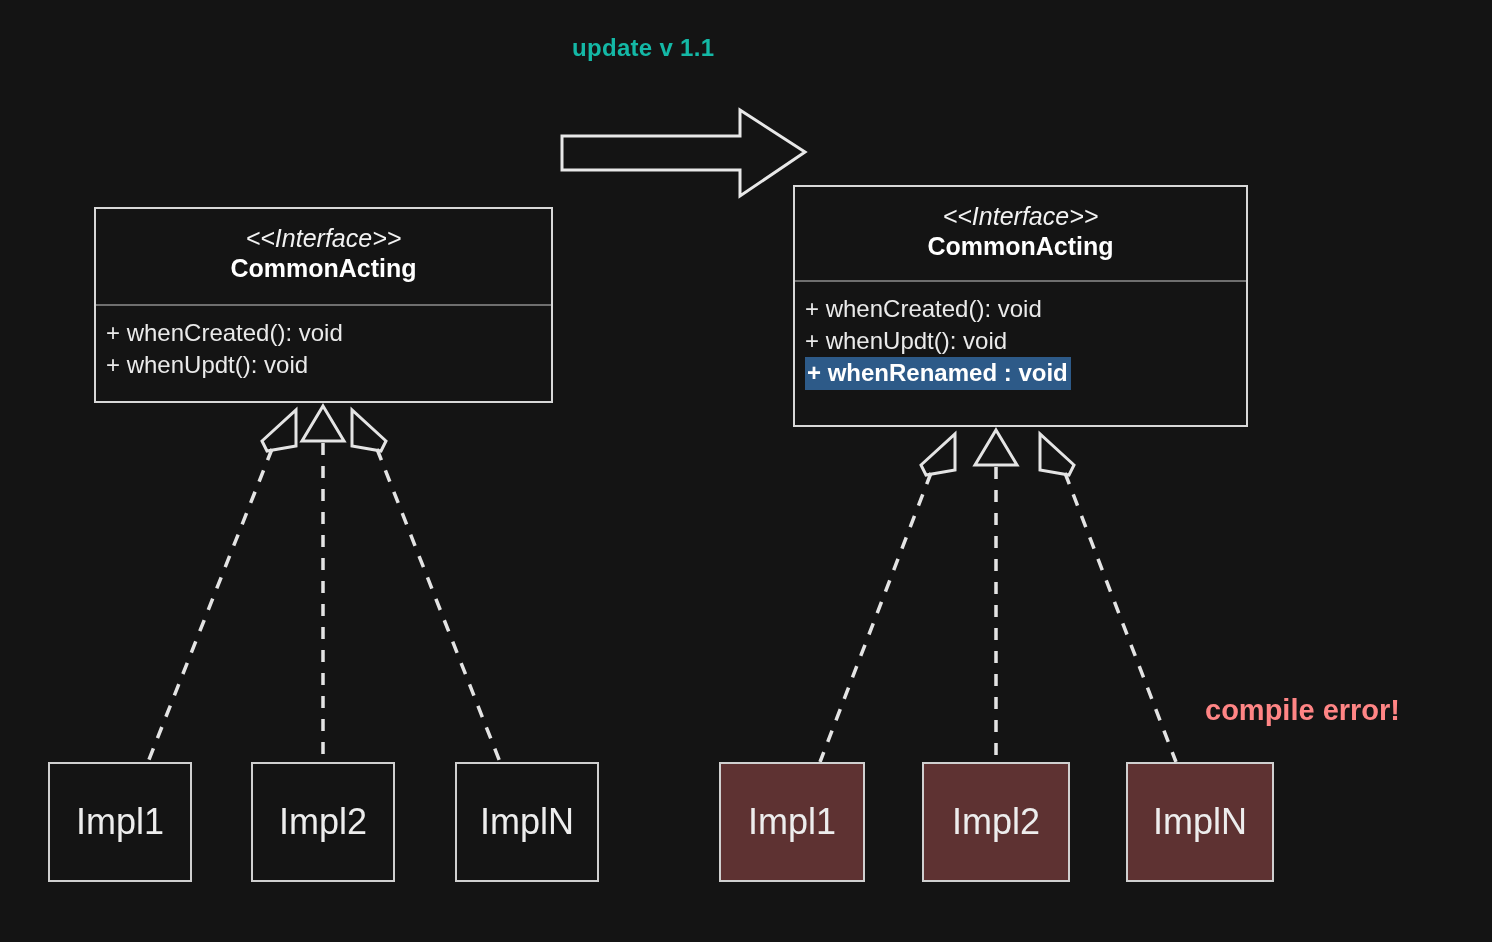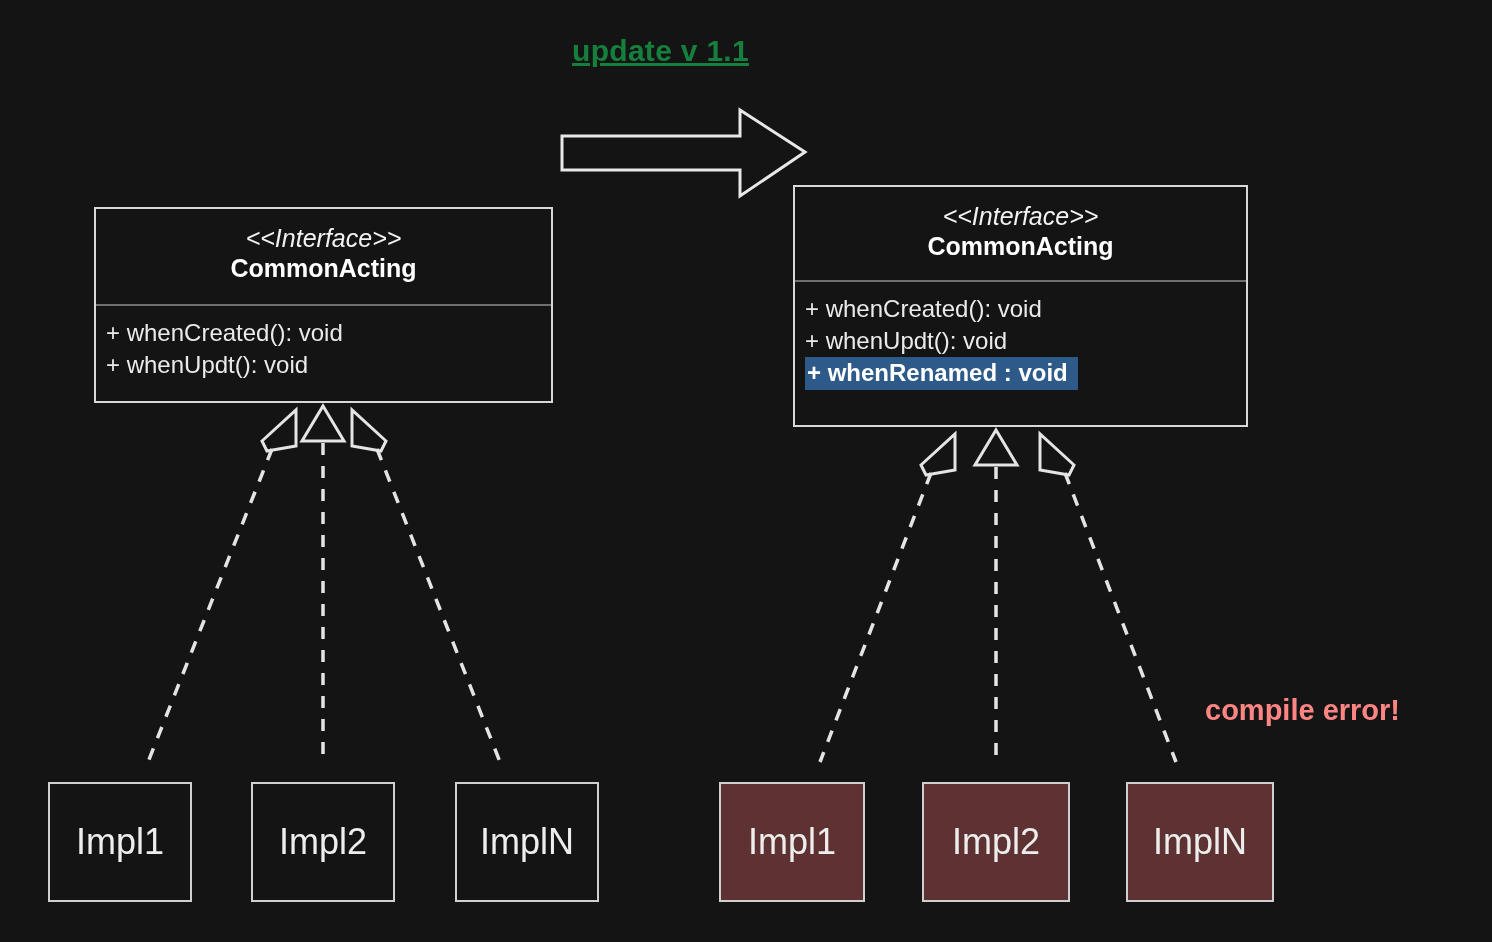"update v 1.1" #update-title { color: #15803d -> #14b8a6; font-size: 30px -> 24px; text-decoration: underline -> none }
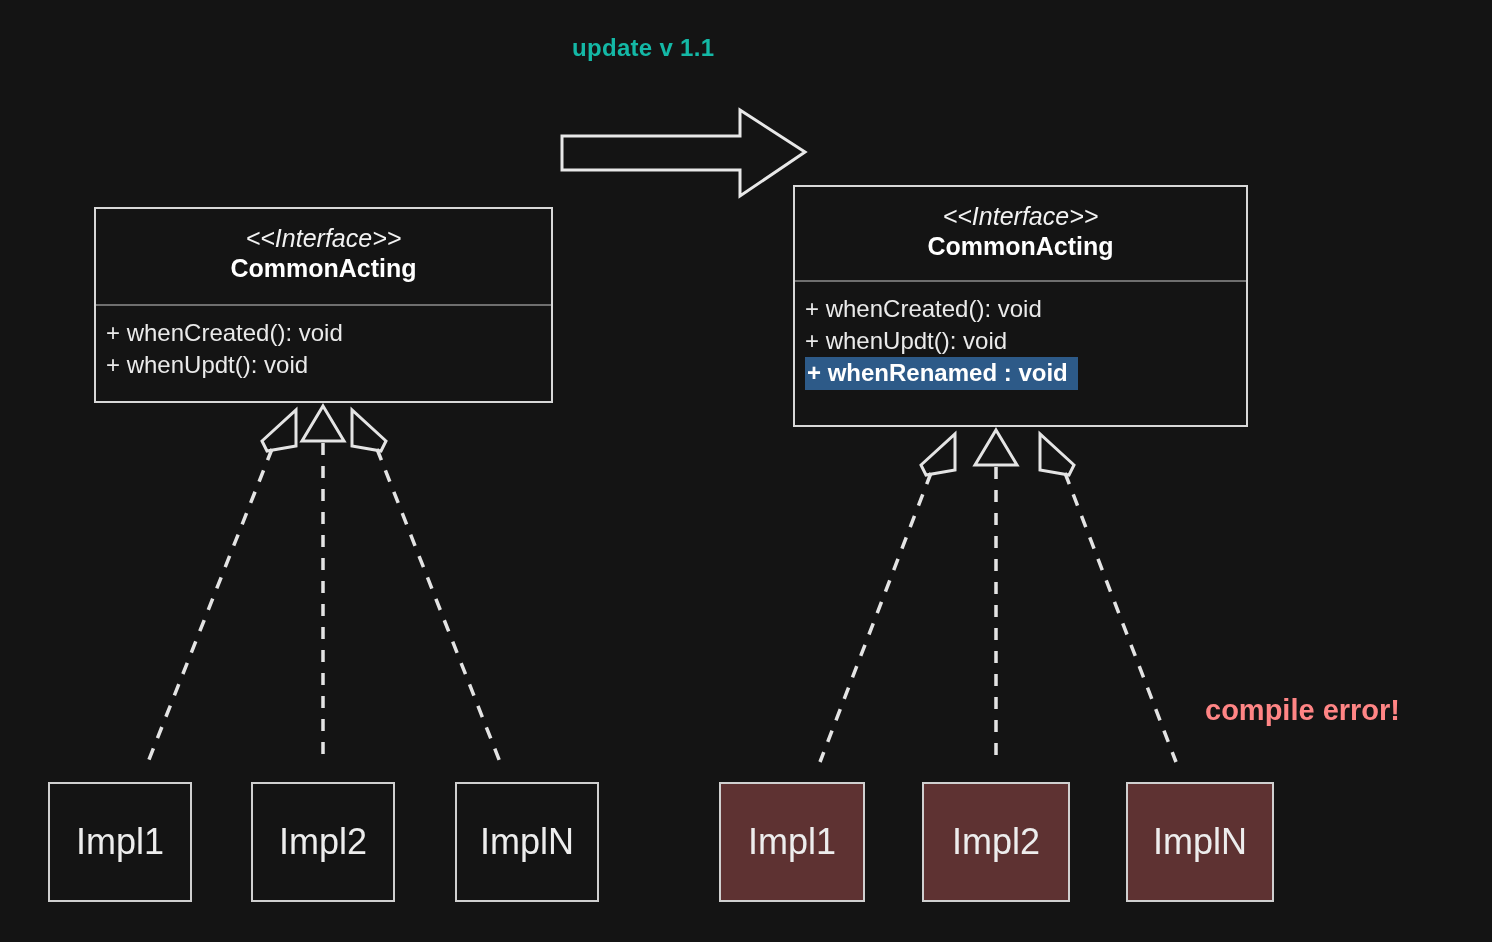"+ whenRenamed : void" .member.highlight { padding: 0 10px 1px 2px -> 0 3px 1px 2px }
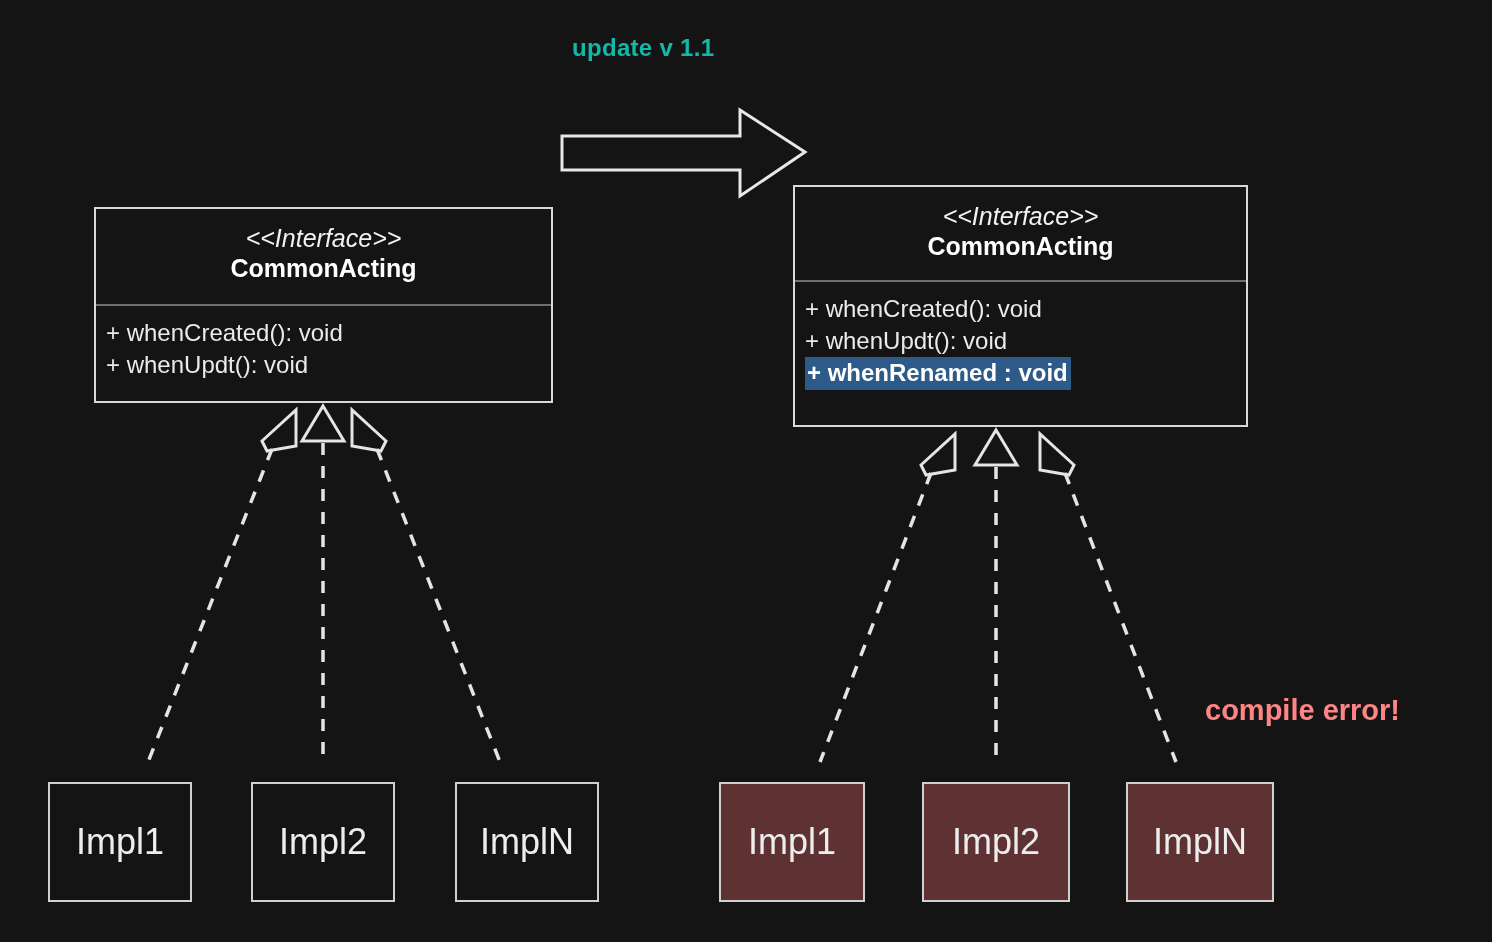"Impl1" .impl-box { margin-top: 20px -> none }
